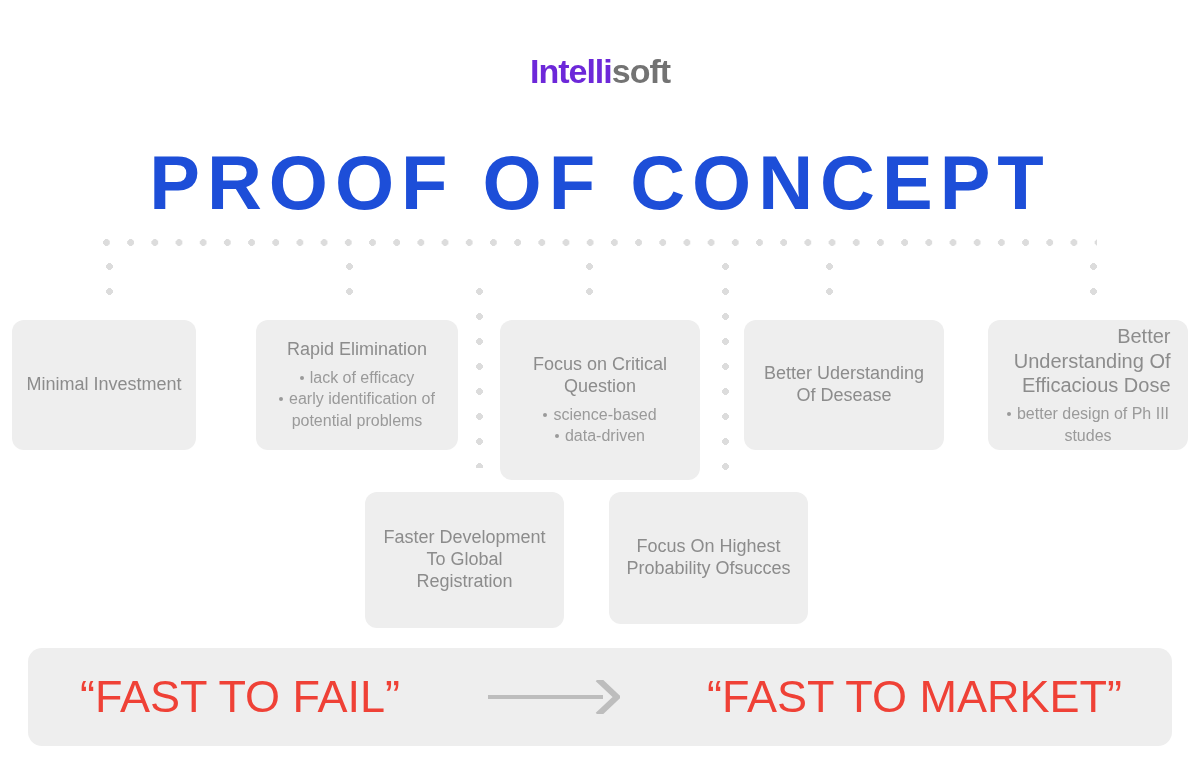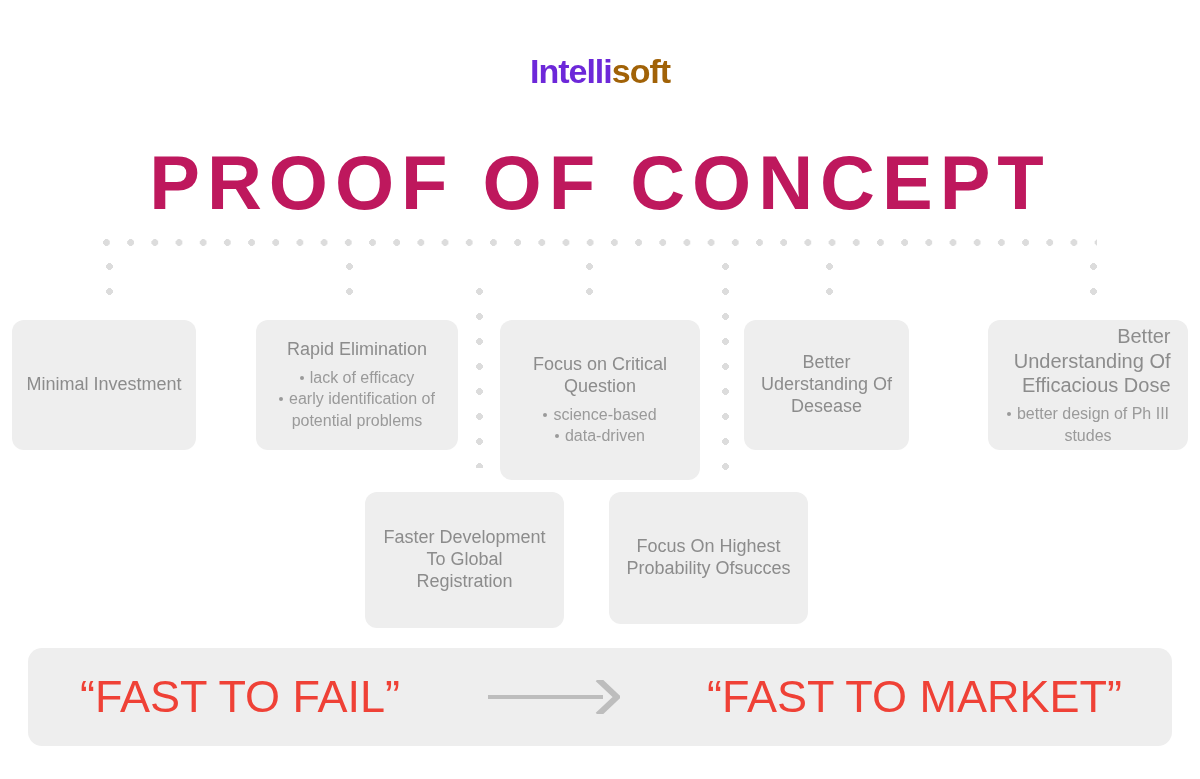"soft" #logo .soft { color: #a16207 -> #737373 }
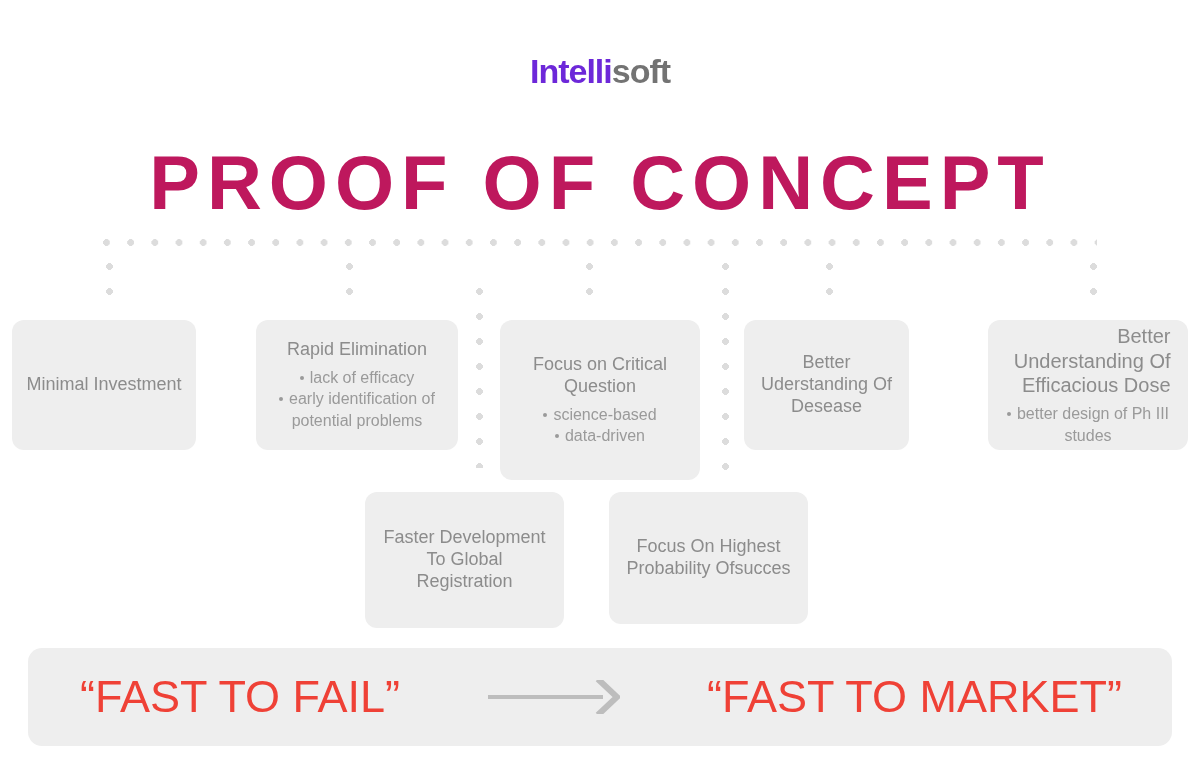"PROOF OF CONCEPT" #title { color: #be185d -> #1d4ed8 }
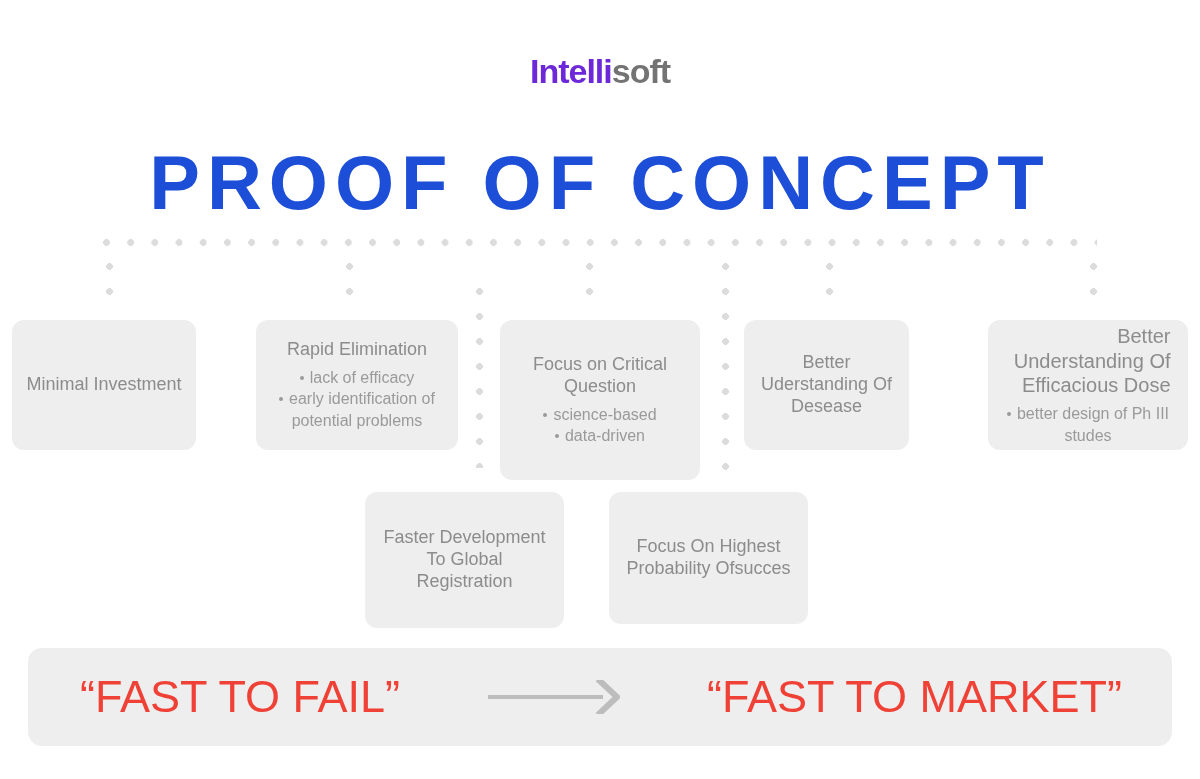"Better Uderstanding Of Desease" div.card { width: 165px -> 200px }
